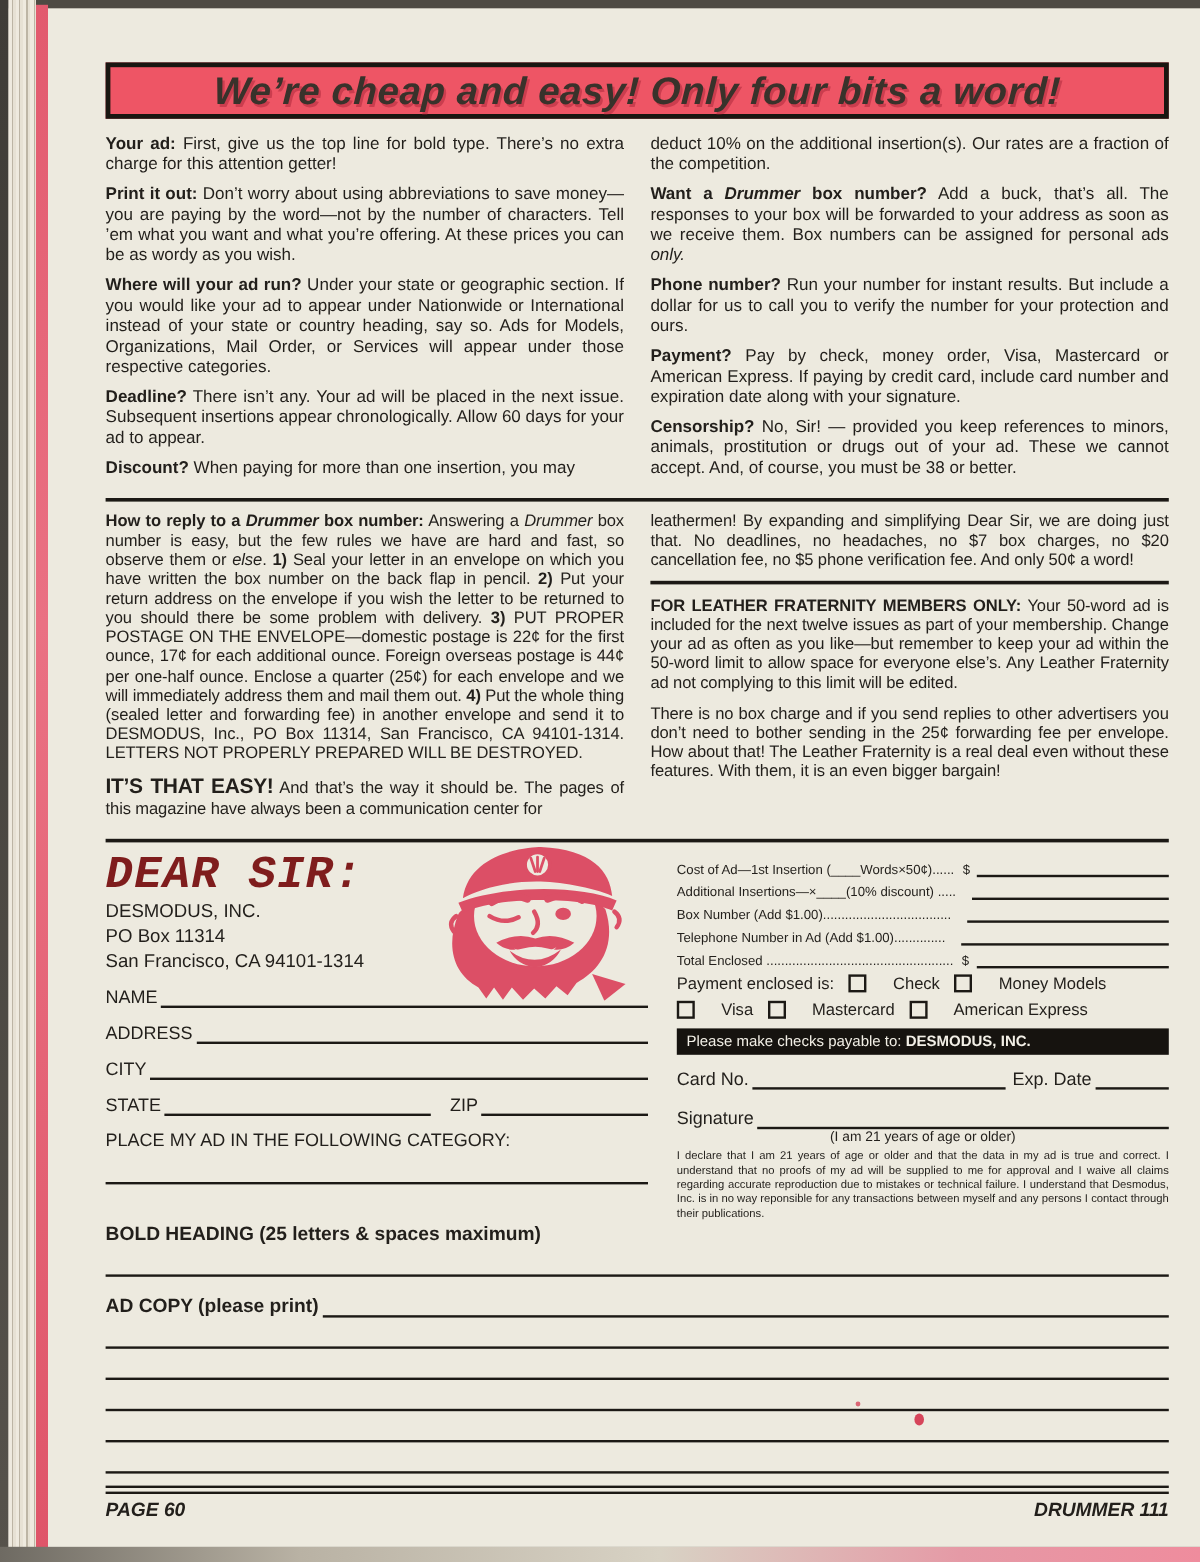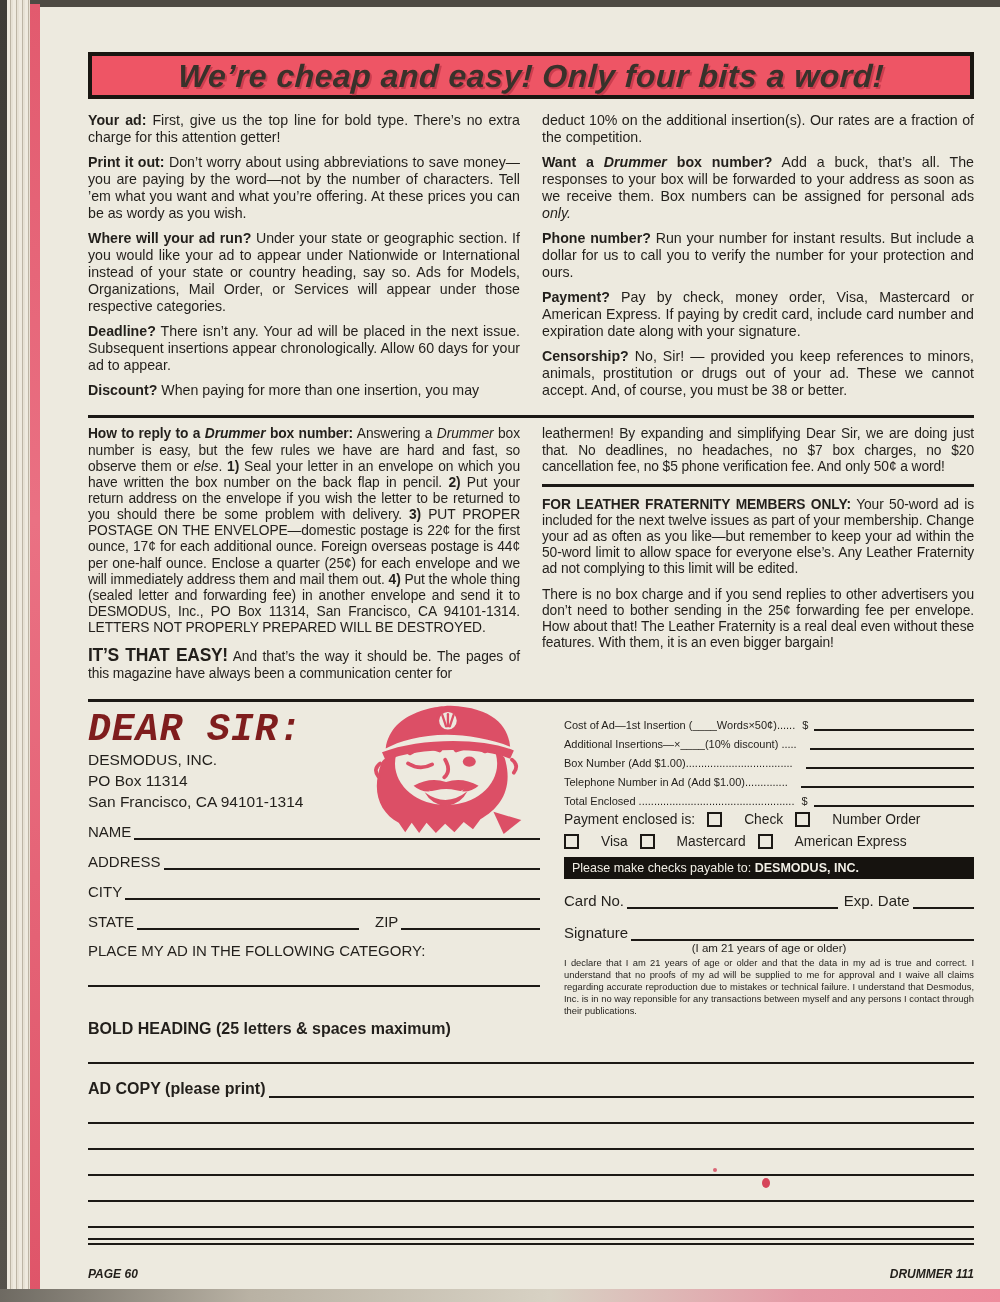"Number Order" span { text: Number Order -> Money Models }
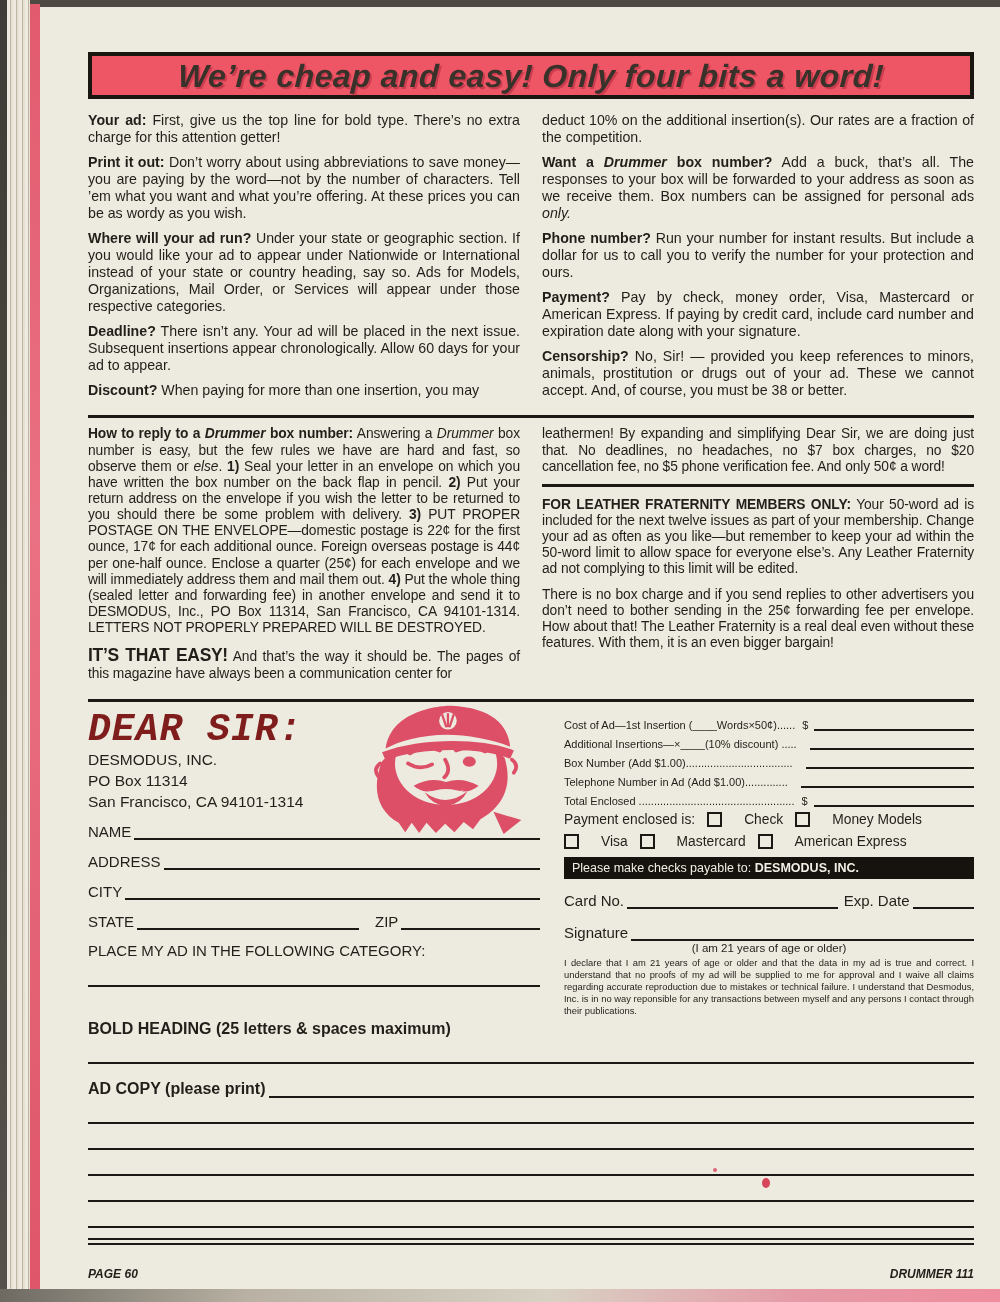"Card No." .card-row { align-items: flex-end -> center }
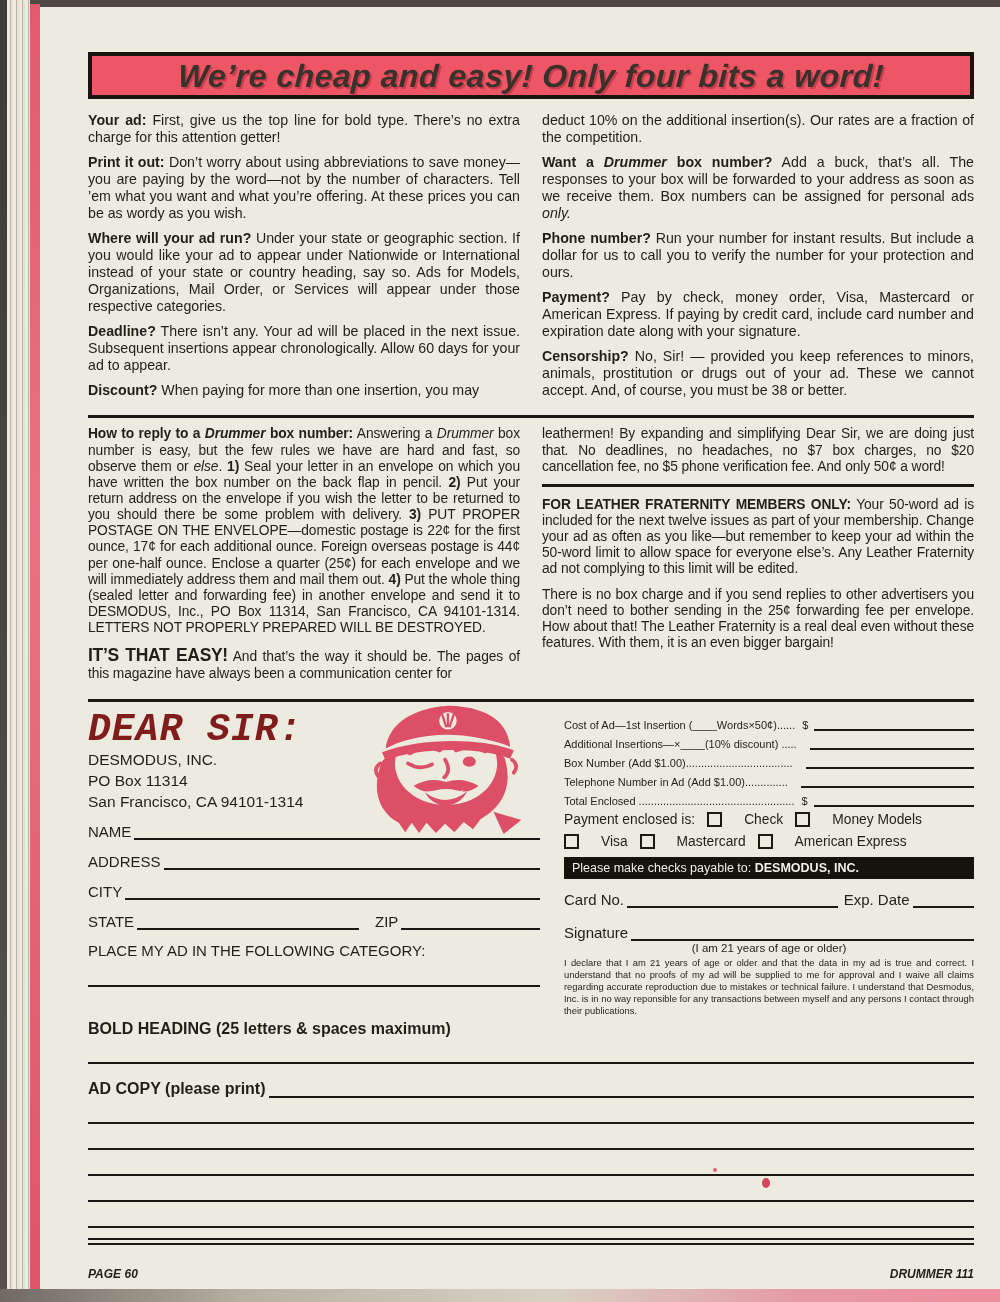"PAGE 60" .footer-row { font-size: 12px -> 16px; padding-top: 22px -> 5px }
